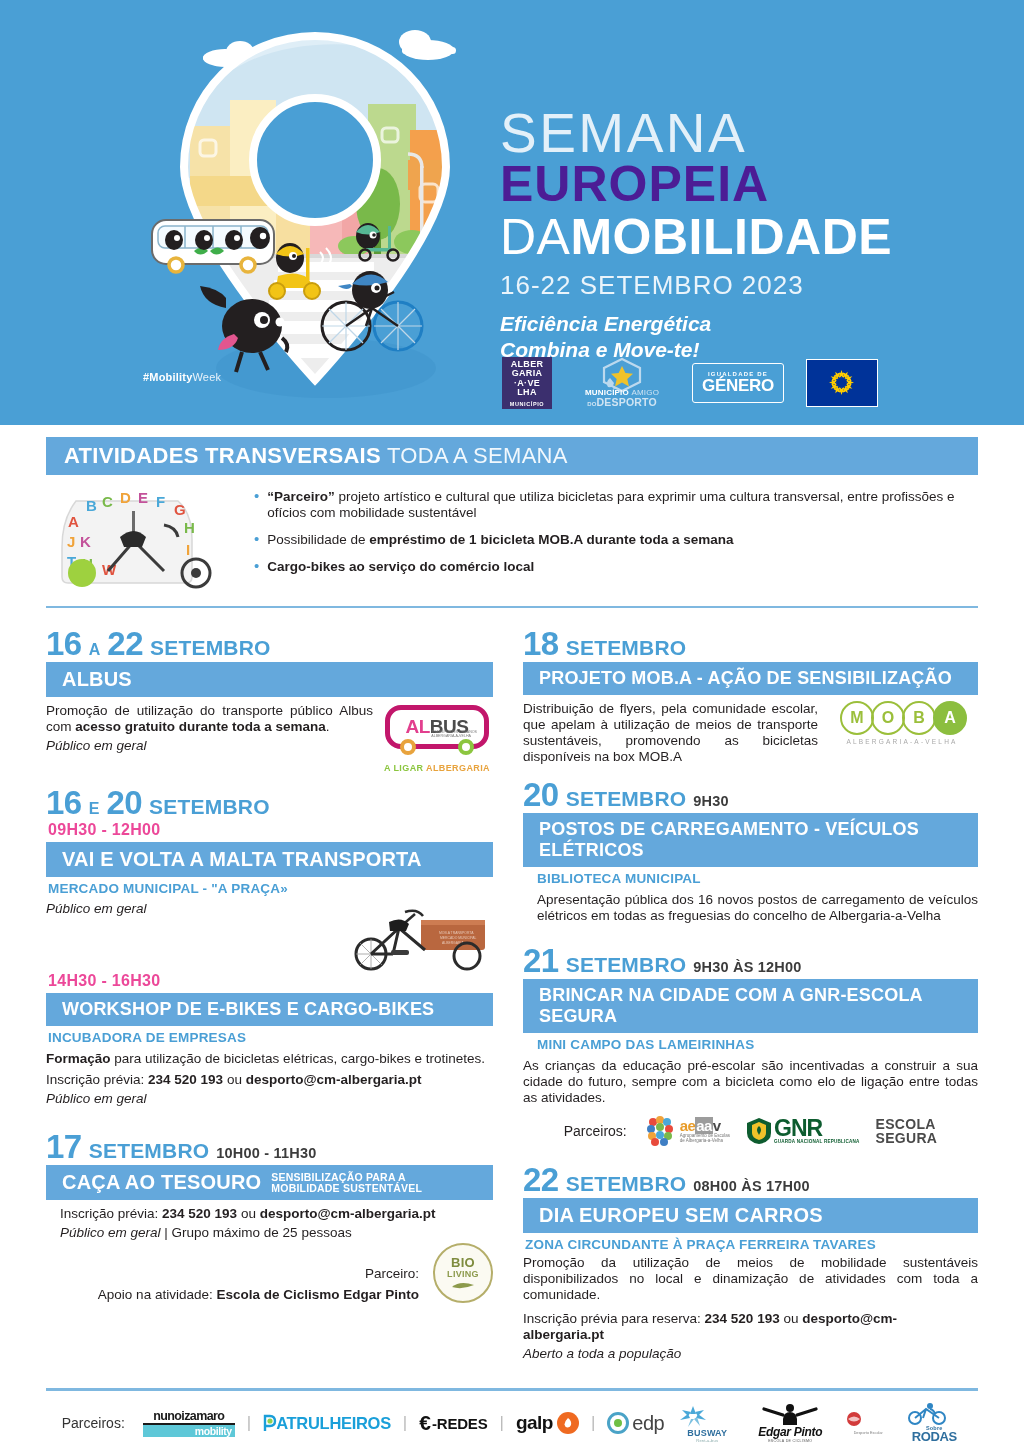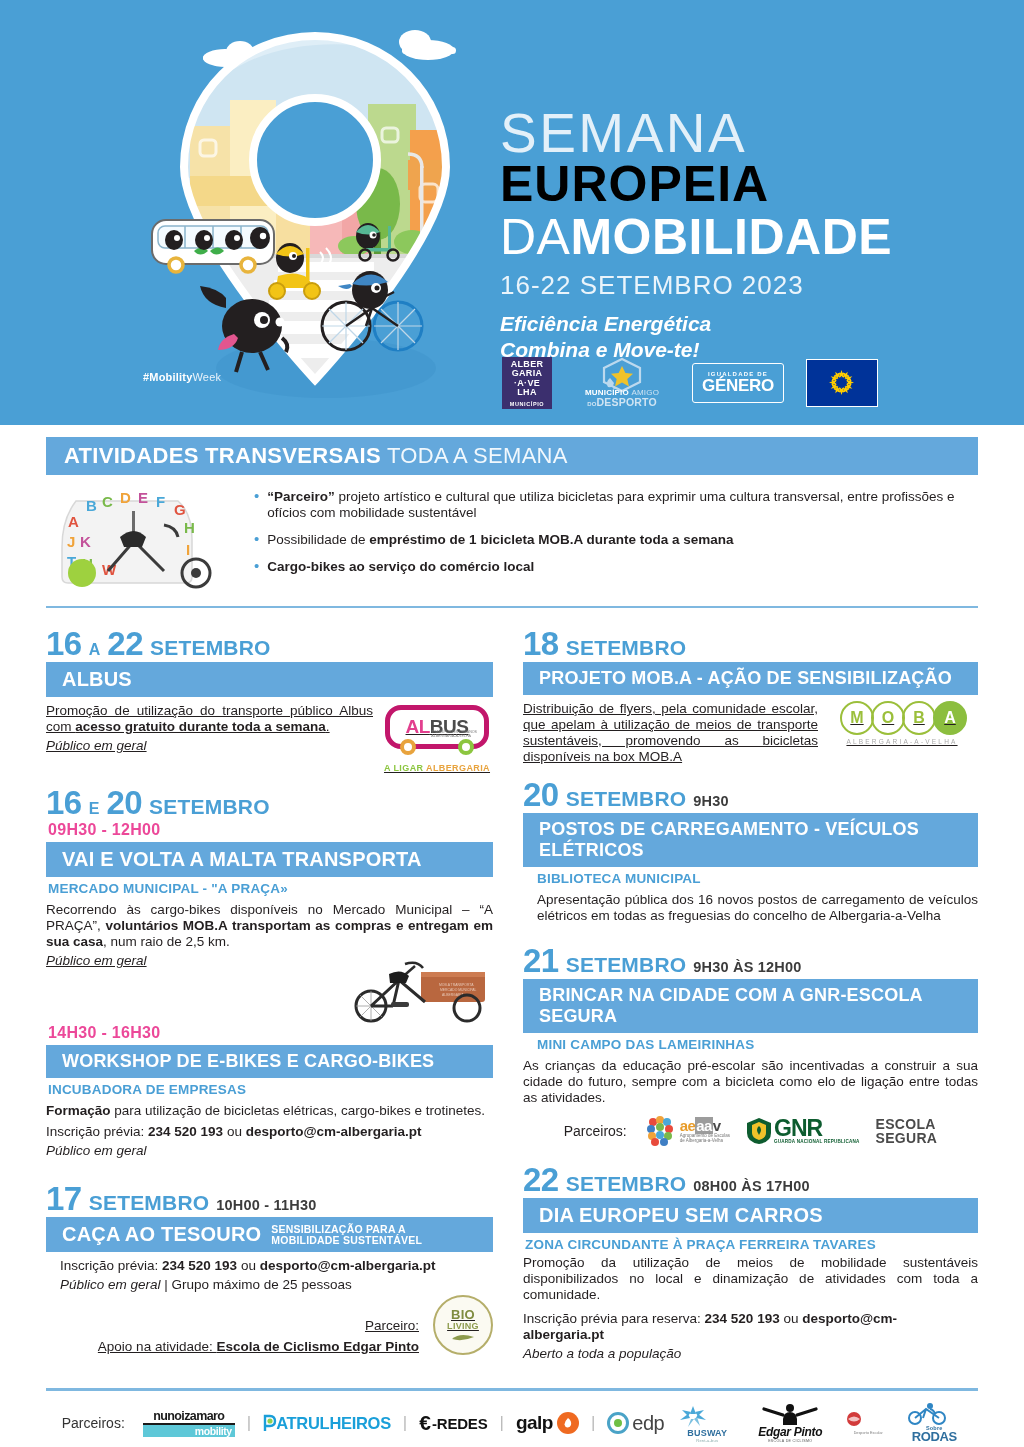"EUROPEIA" .t-europeia { color: #000000 -> #4c1d95 }
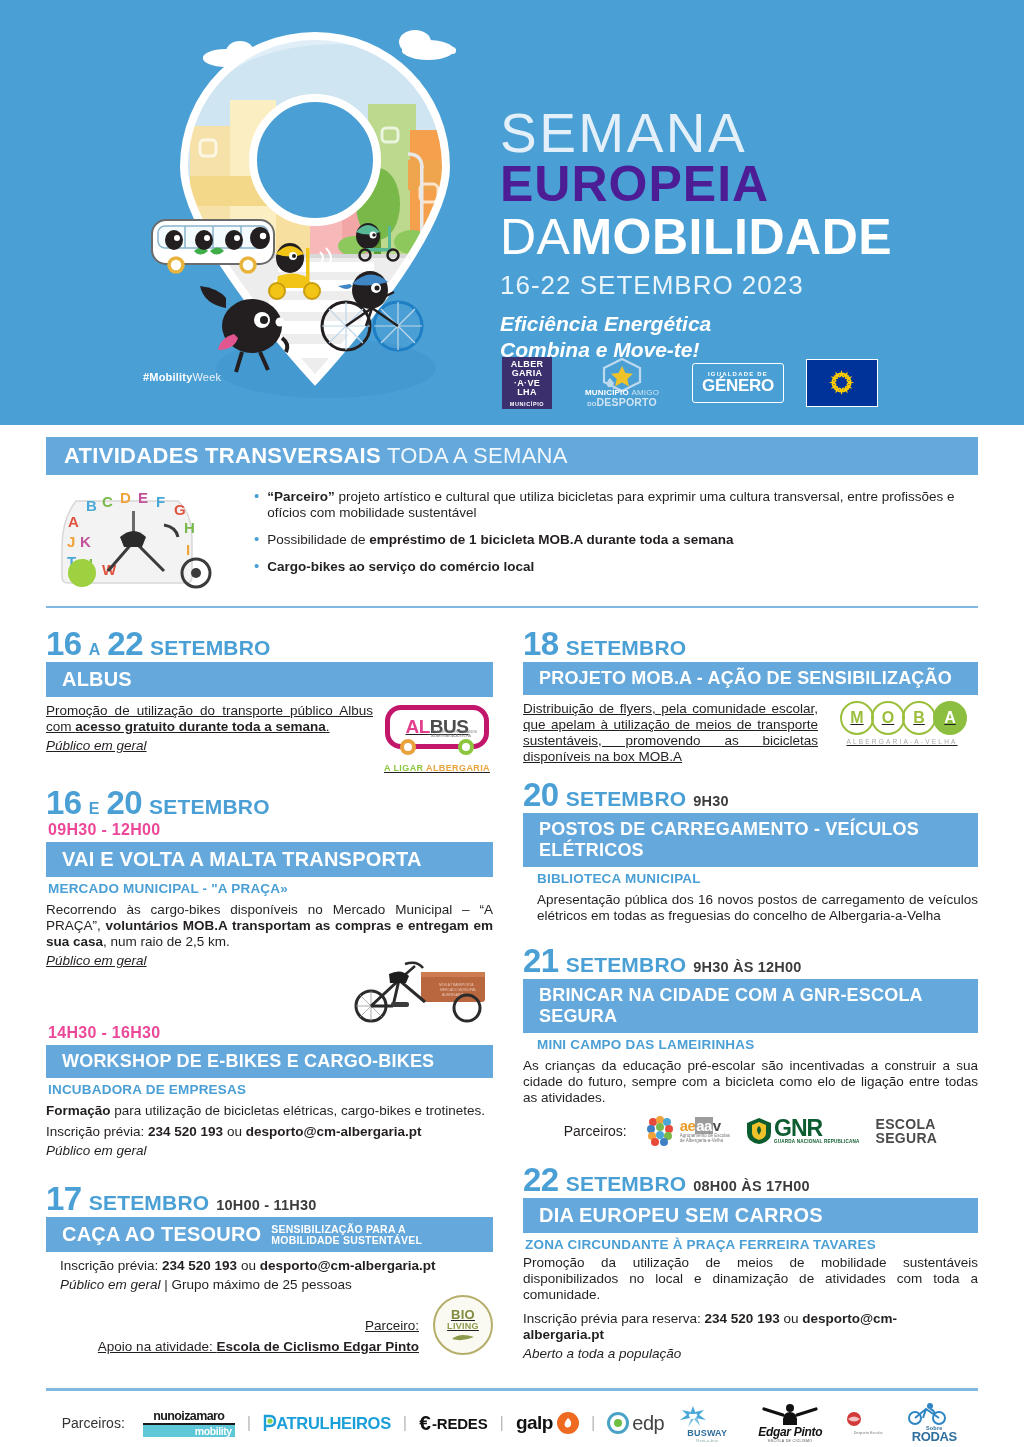"Promoção de utilização do transporte" .row-split { text-decoration: underline -> none }
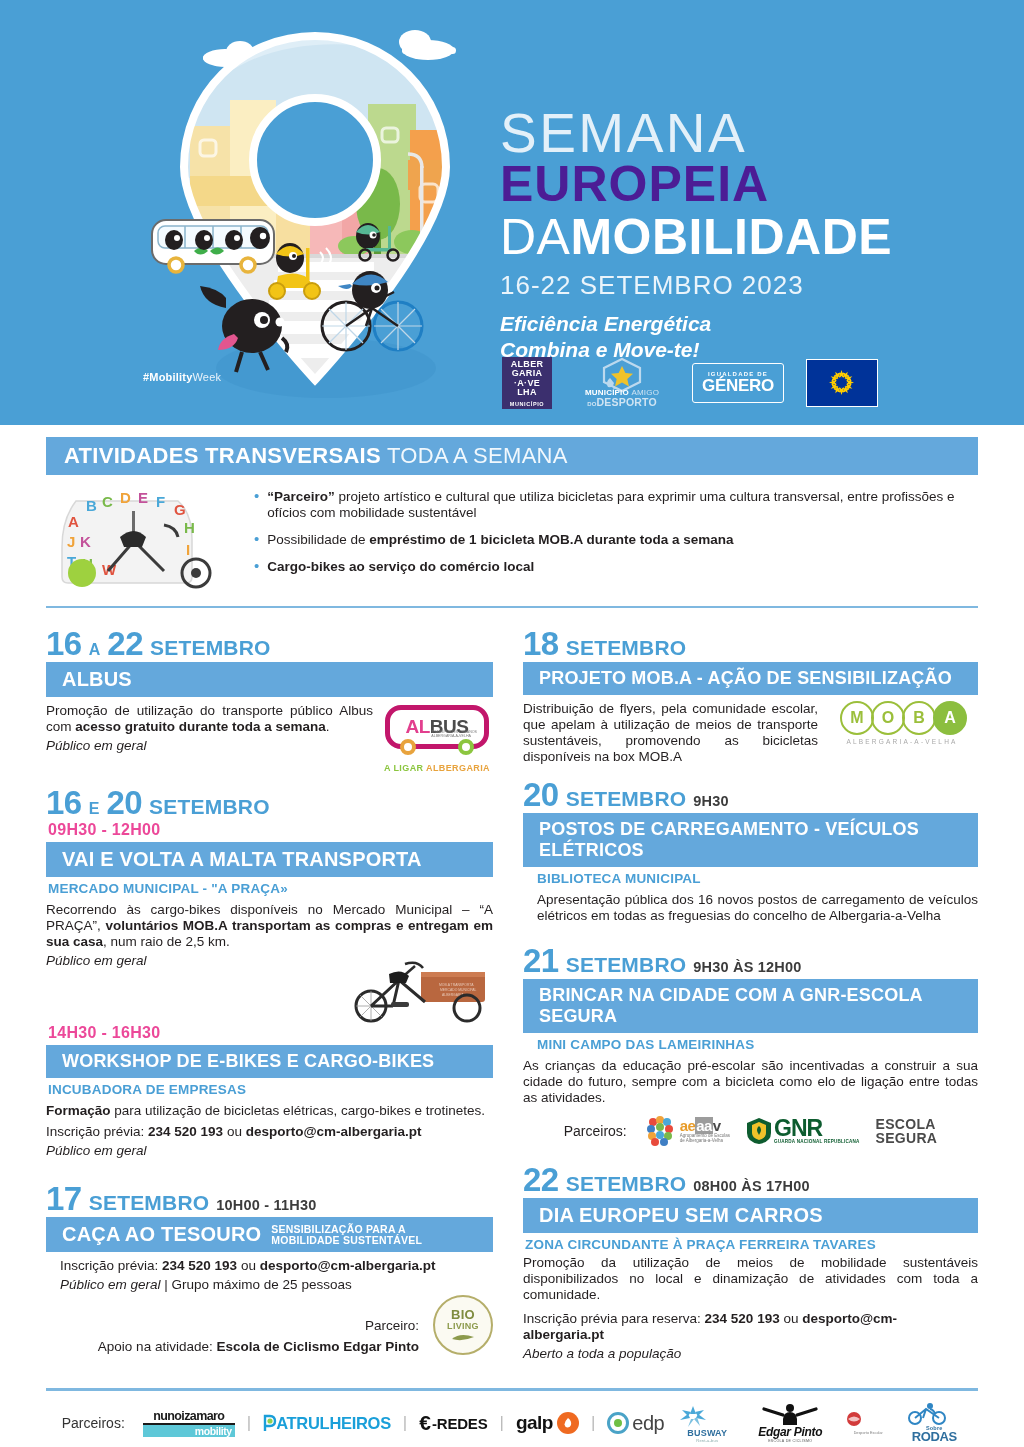"Recorrendo às cargo-bikes disponíveis no" div.body-txt { html: <div><span>Recorrendo às cargo-bikes disponíveis no Mercado Municipal – “A PRAÇA”, </span><b>voluntários MOB.A transportam as compras e entregam em sua casa</b><span>, num raio de 2,5 km.</span></div> -> none }
